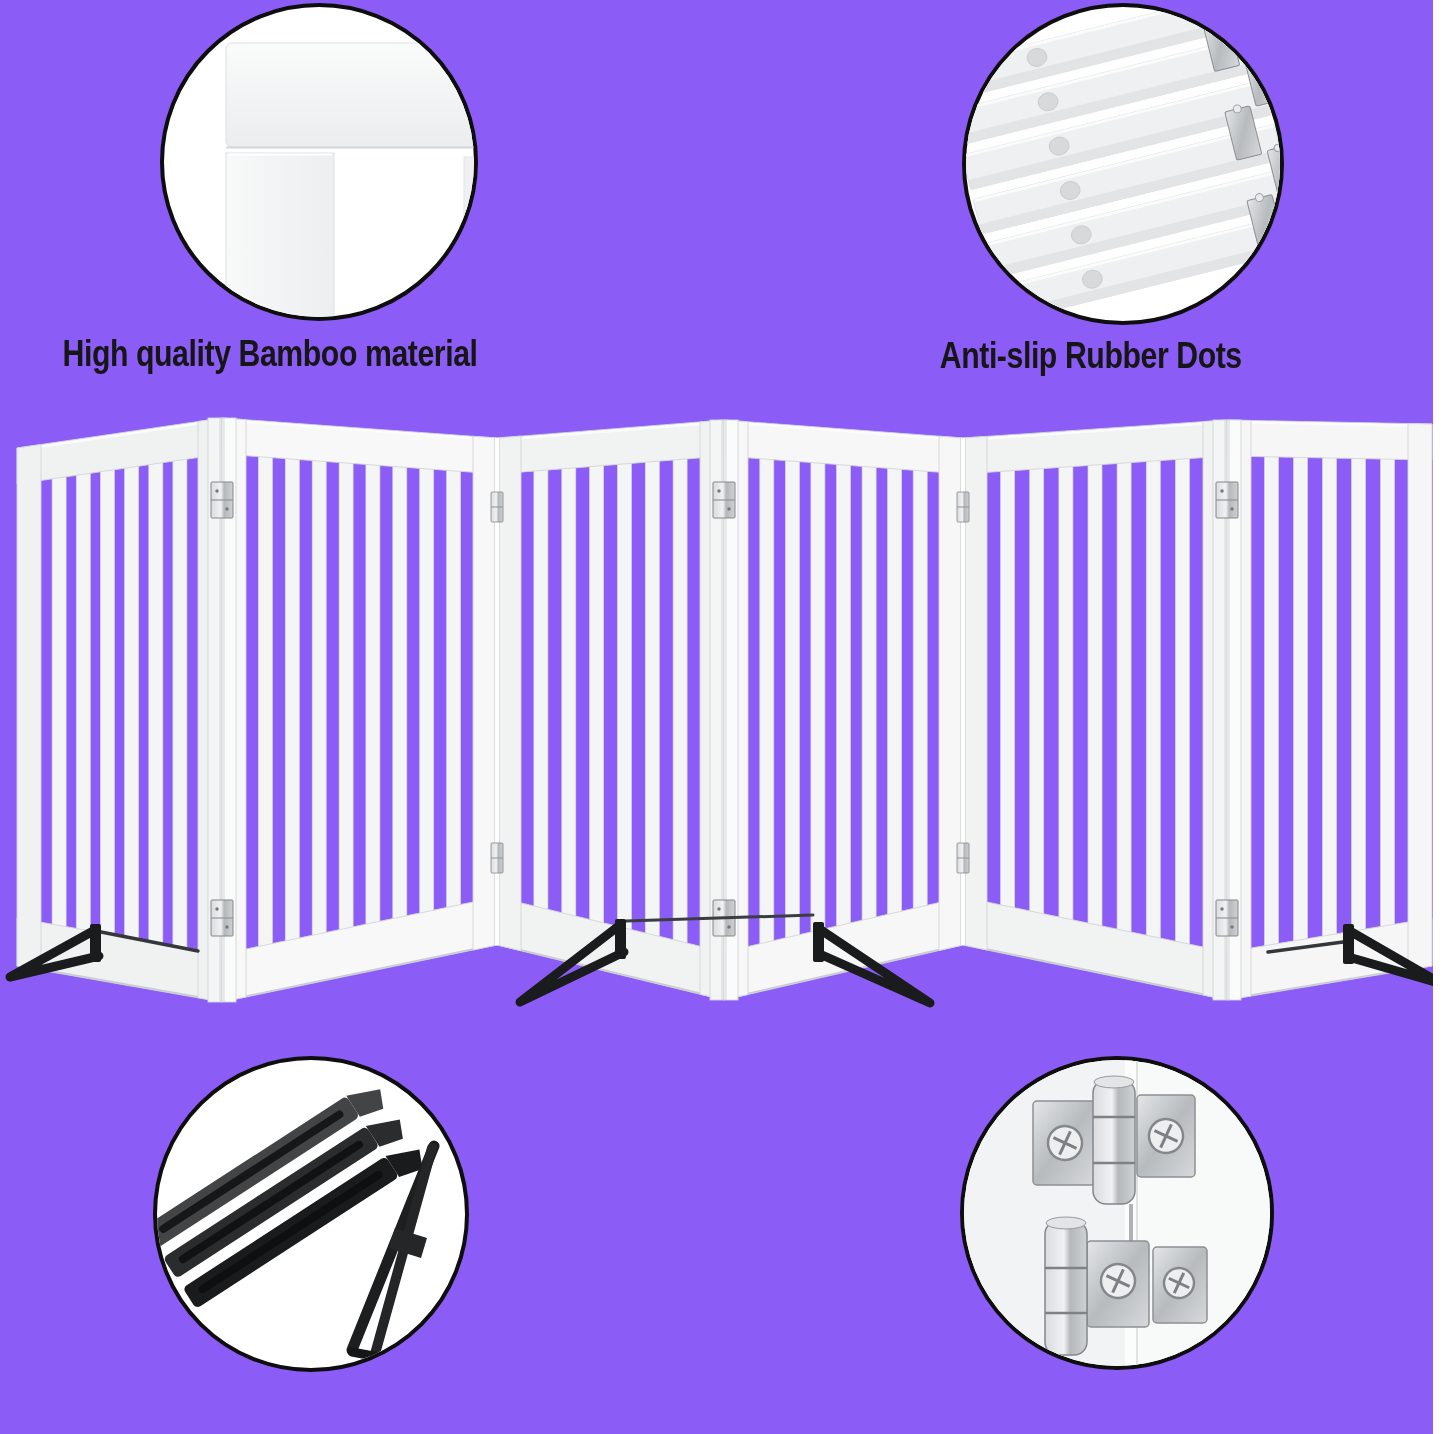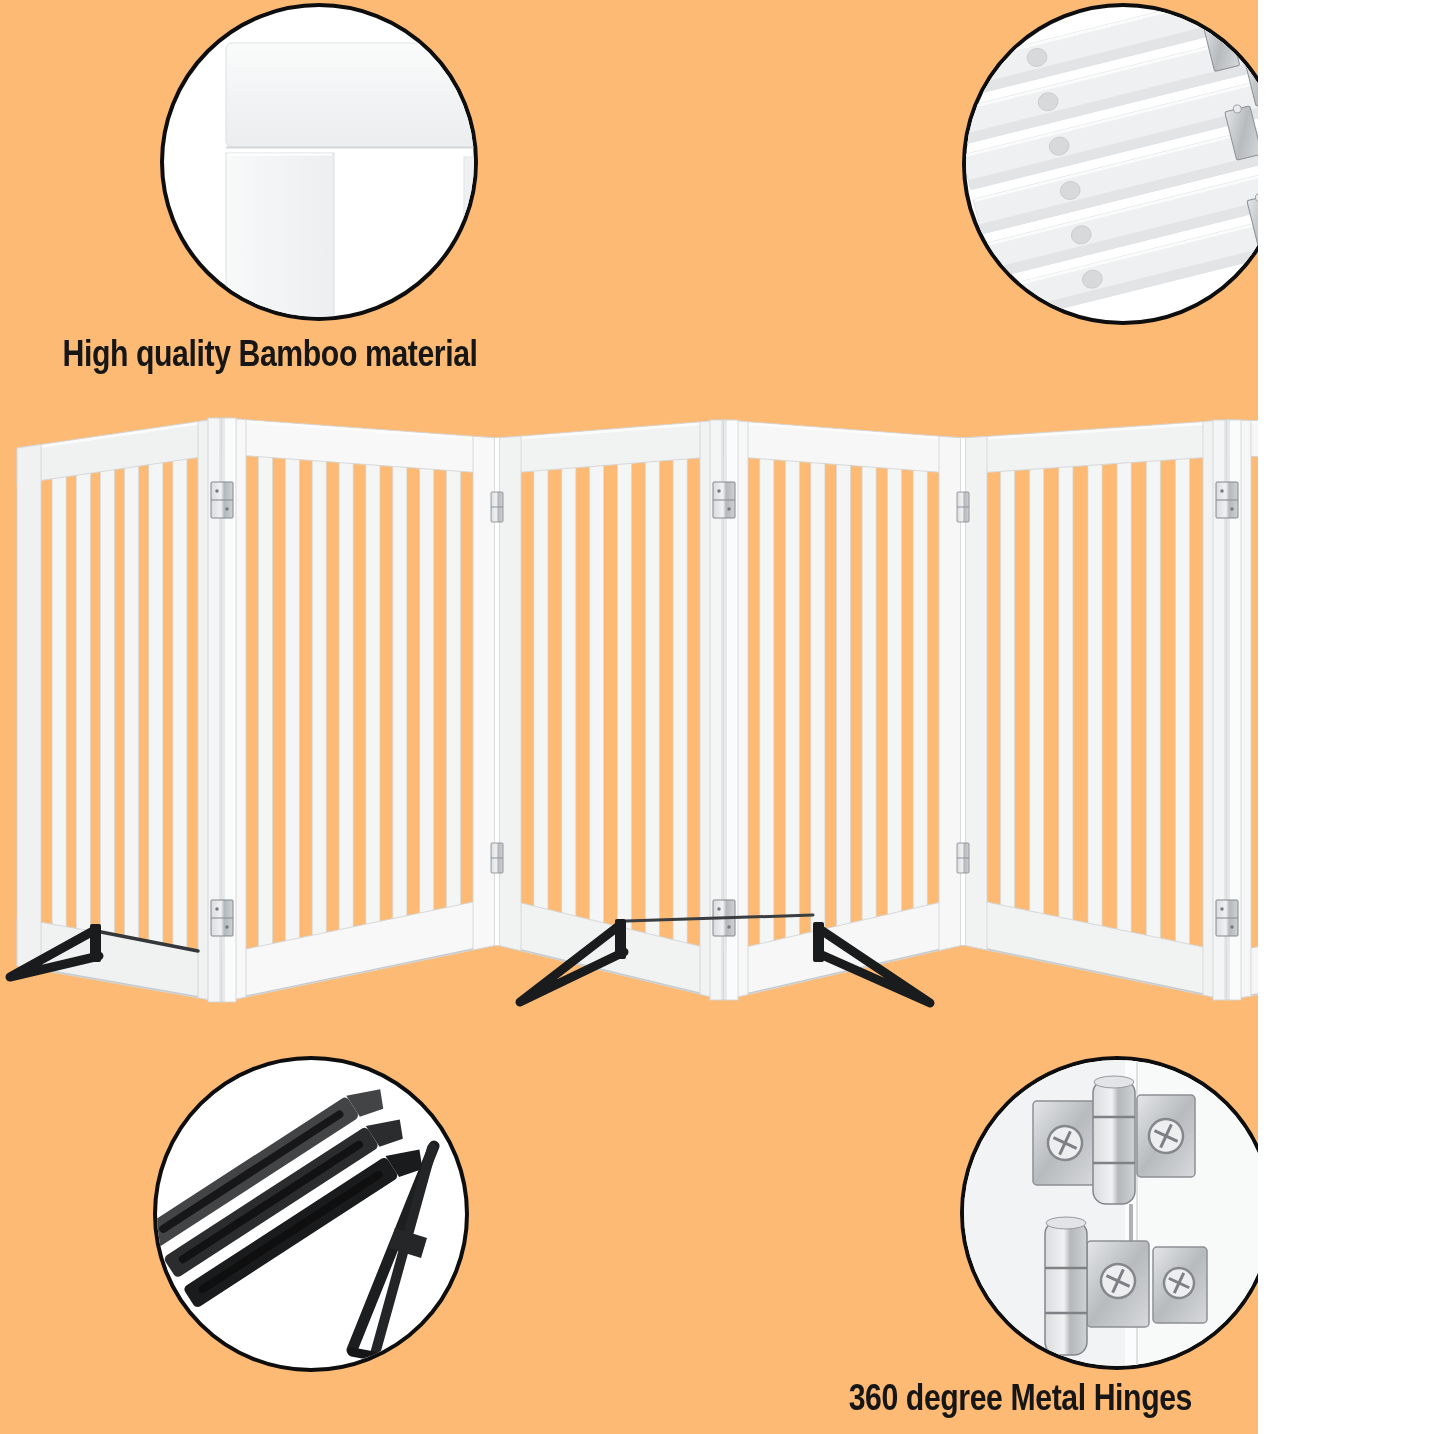"High quality Bamboo material" .canvas { background: #fdba74 -> #8b5cf6; width: 1258px -> 1433px }
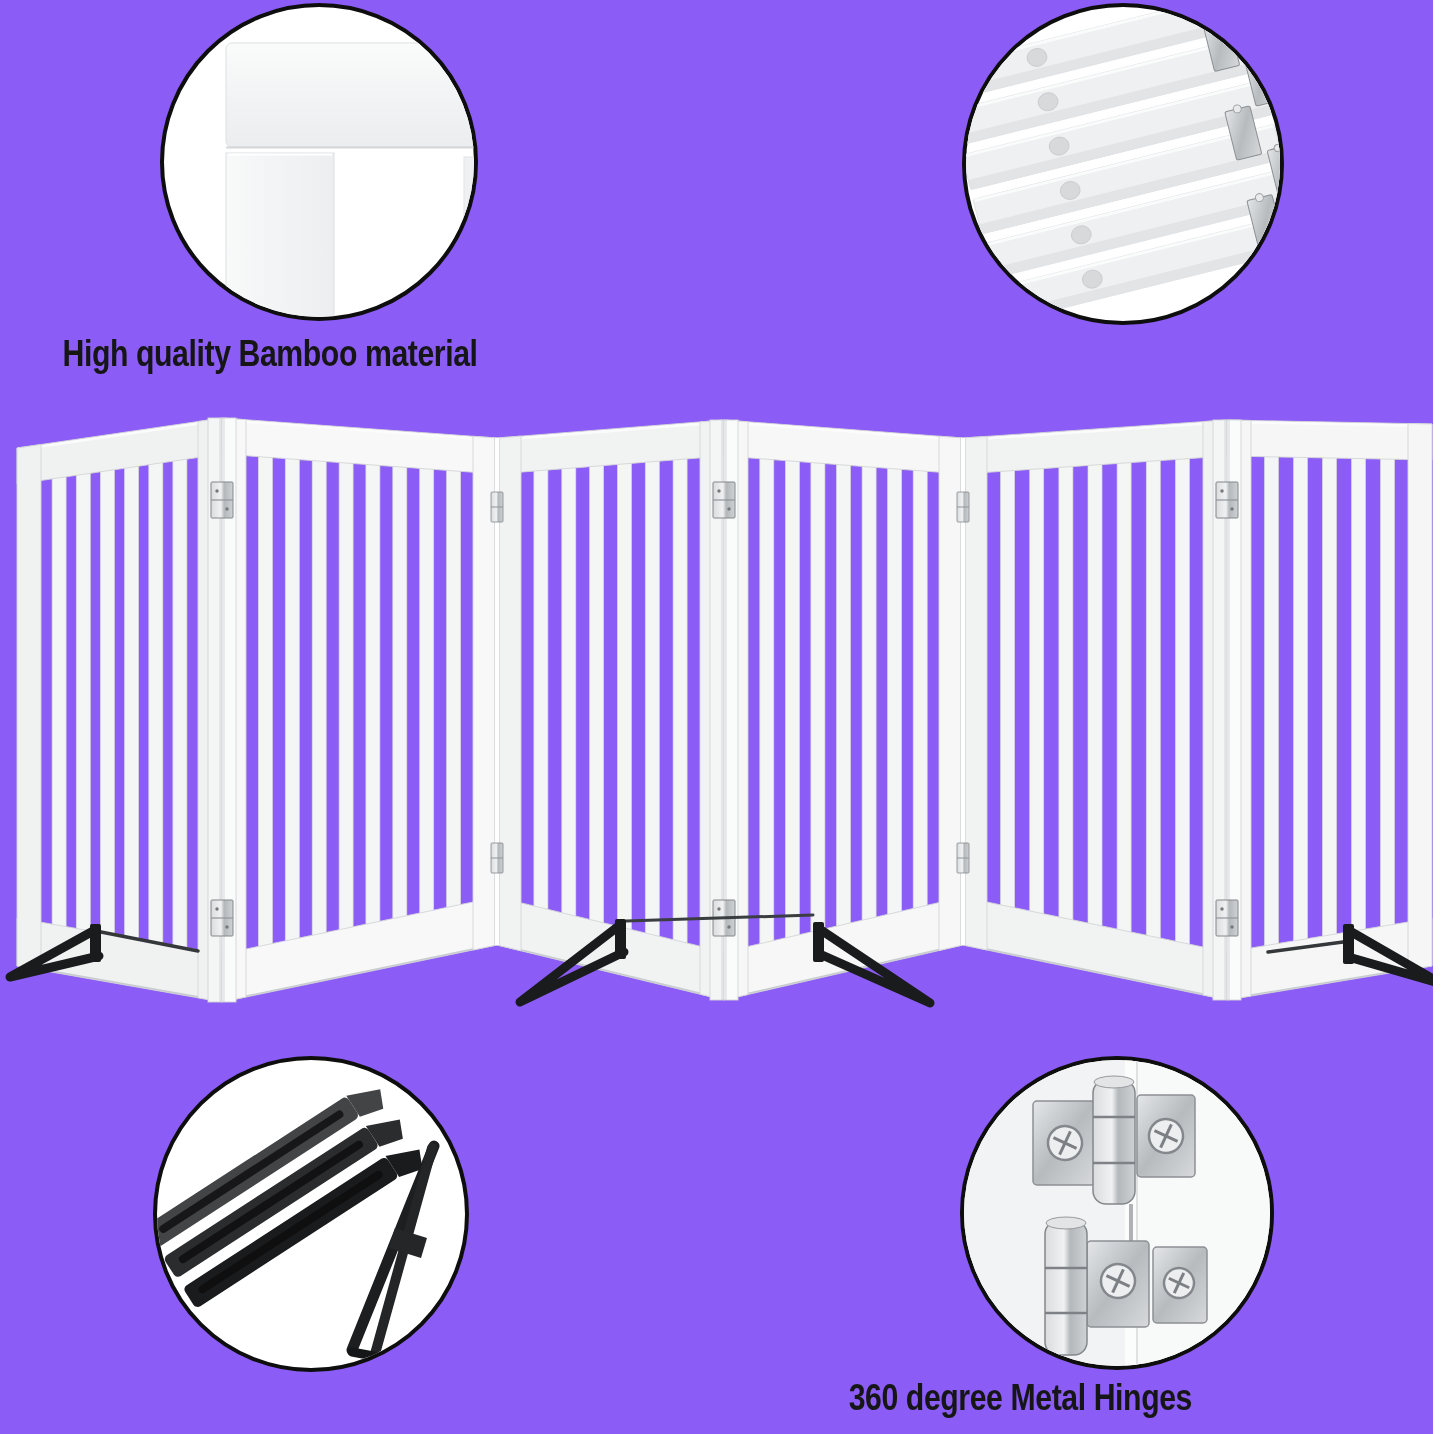"Anti-slip Rubber Dots" div.flabel { html: none -> <div> <span>Anti-slip Rubber Dots</span> </div> }
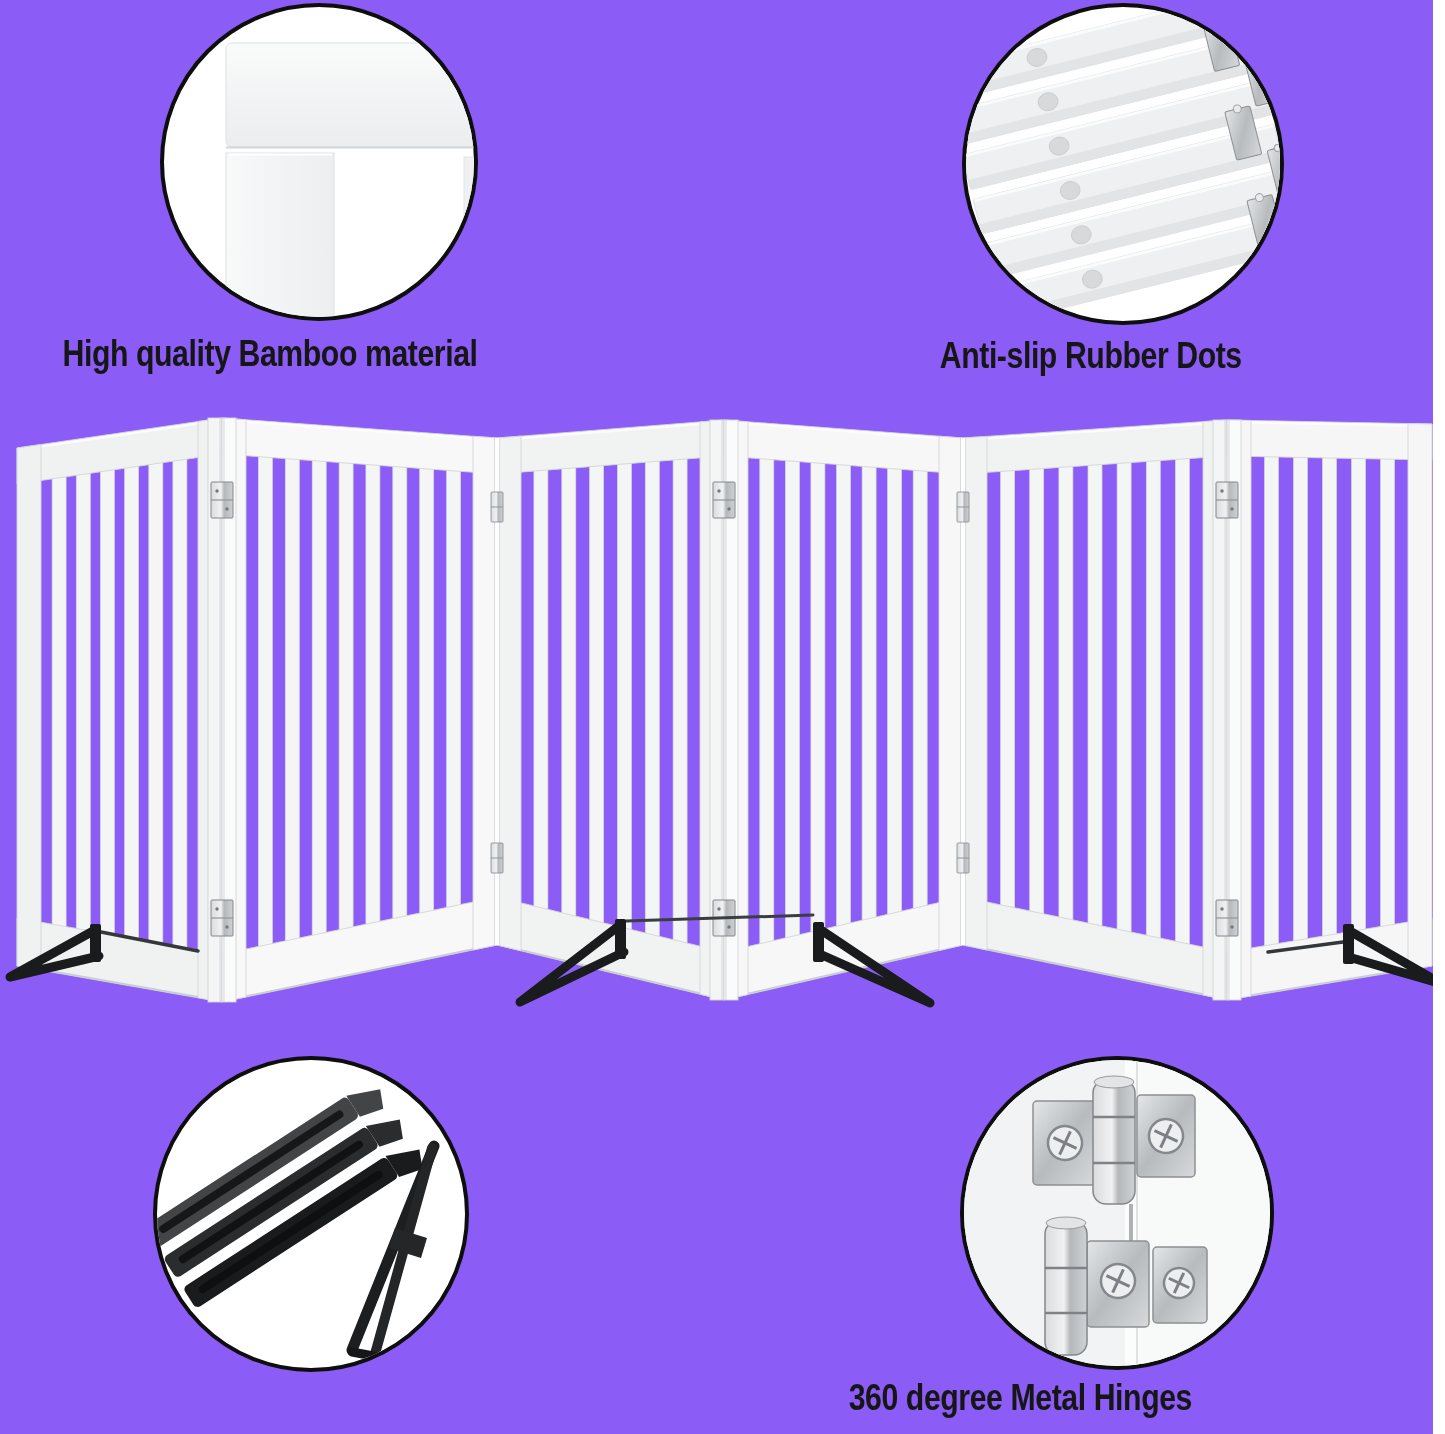"360 degree Metal Hinges" div.flabel { html: <div> <span>360 degree Metal Hinges</span> </div> -> none }
